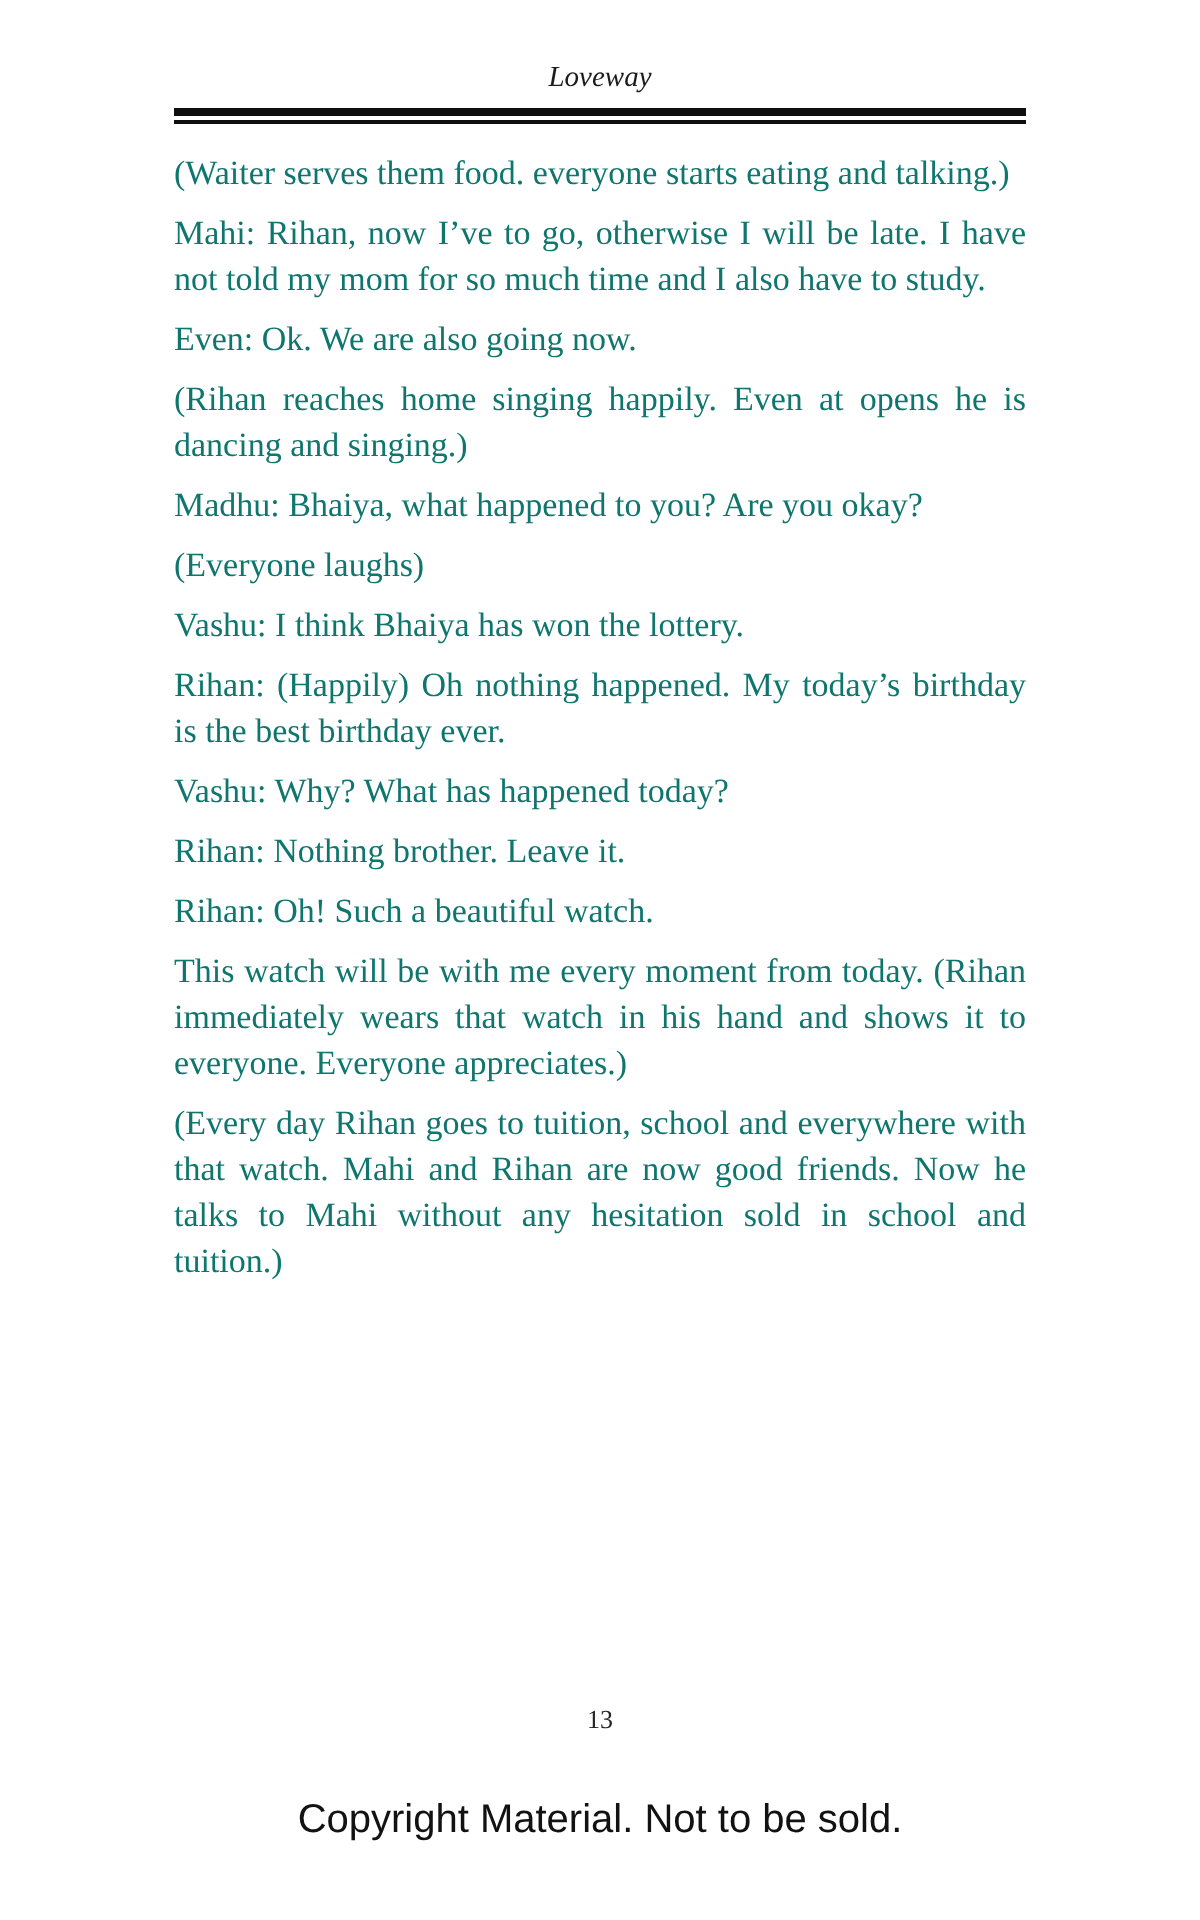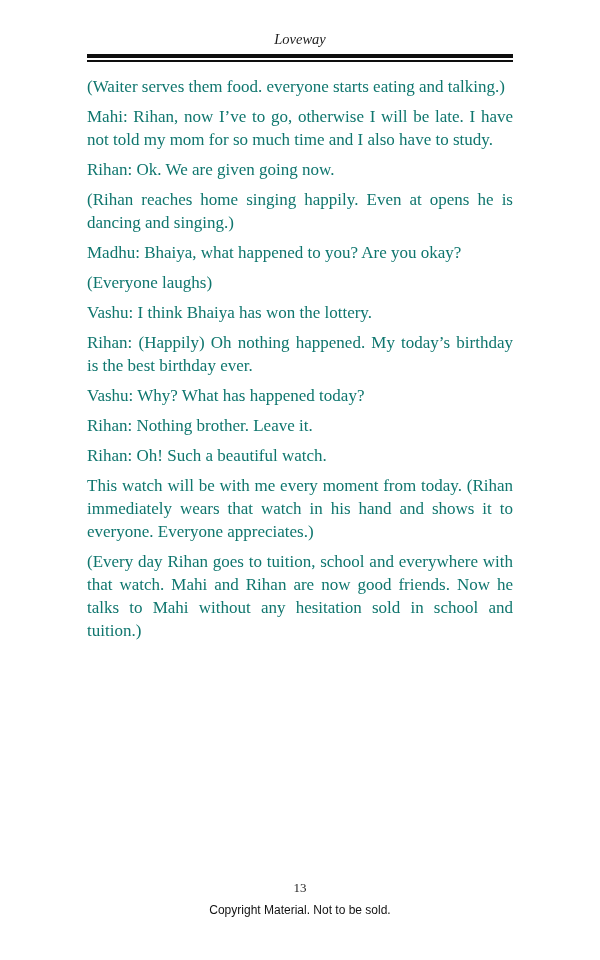"Rihan: Ok. We are given" p { text: Rihan: Ok. We are given -> Even: Ok. We are also }
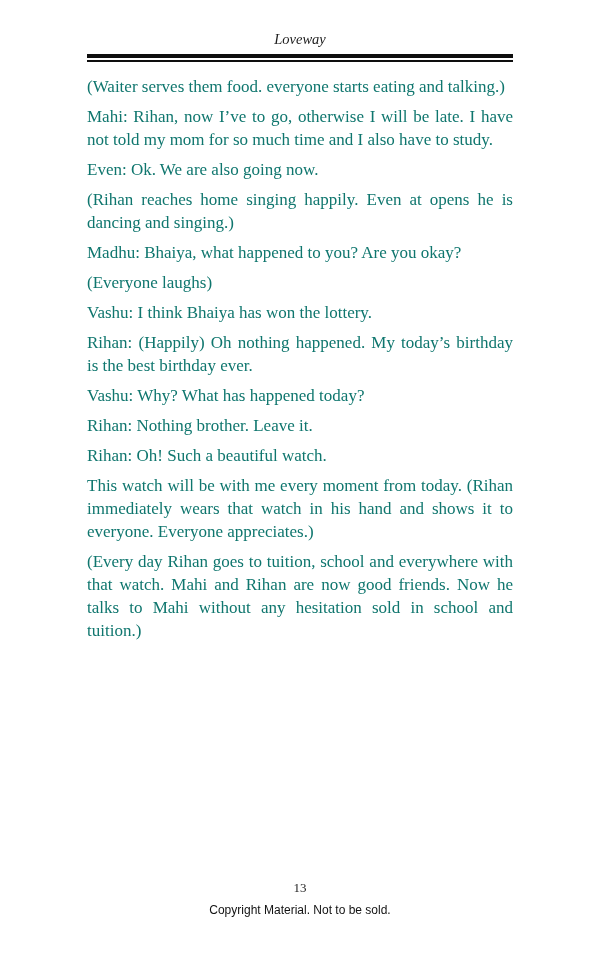"13" .page-number { top: 880px -> 852px }
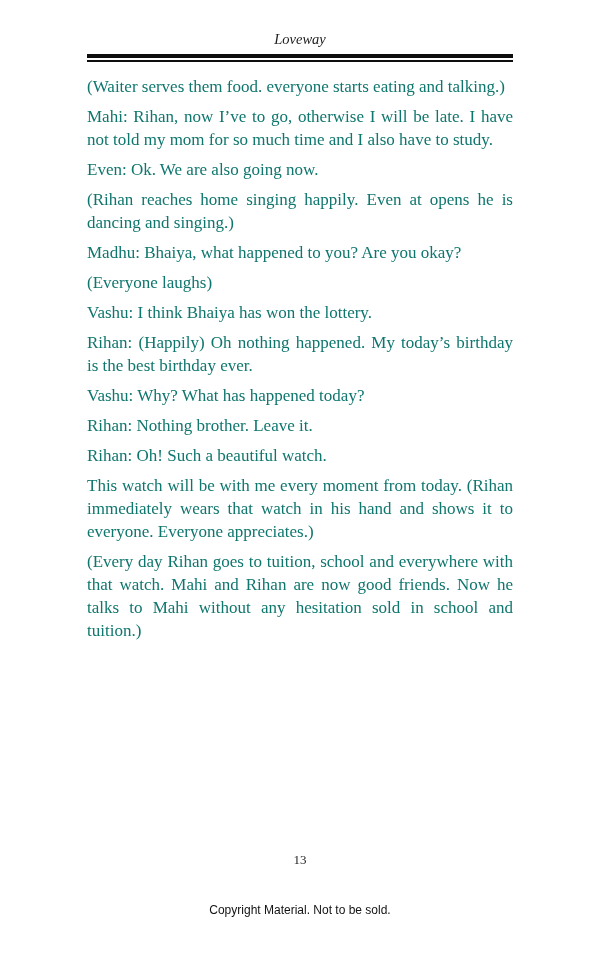"Copyright Material. Not to be" .copyright-notice { font-size: 12px -> 20px }
